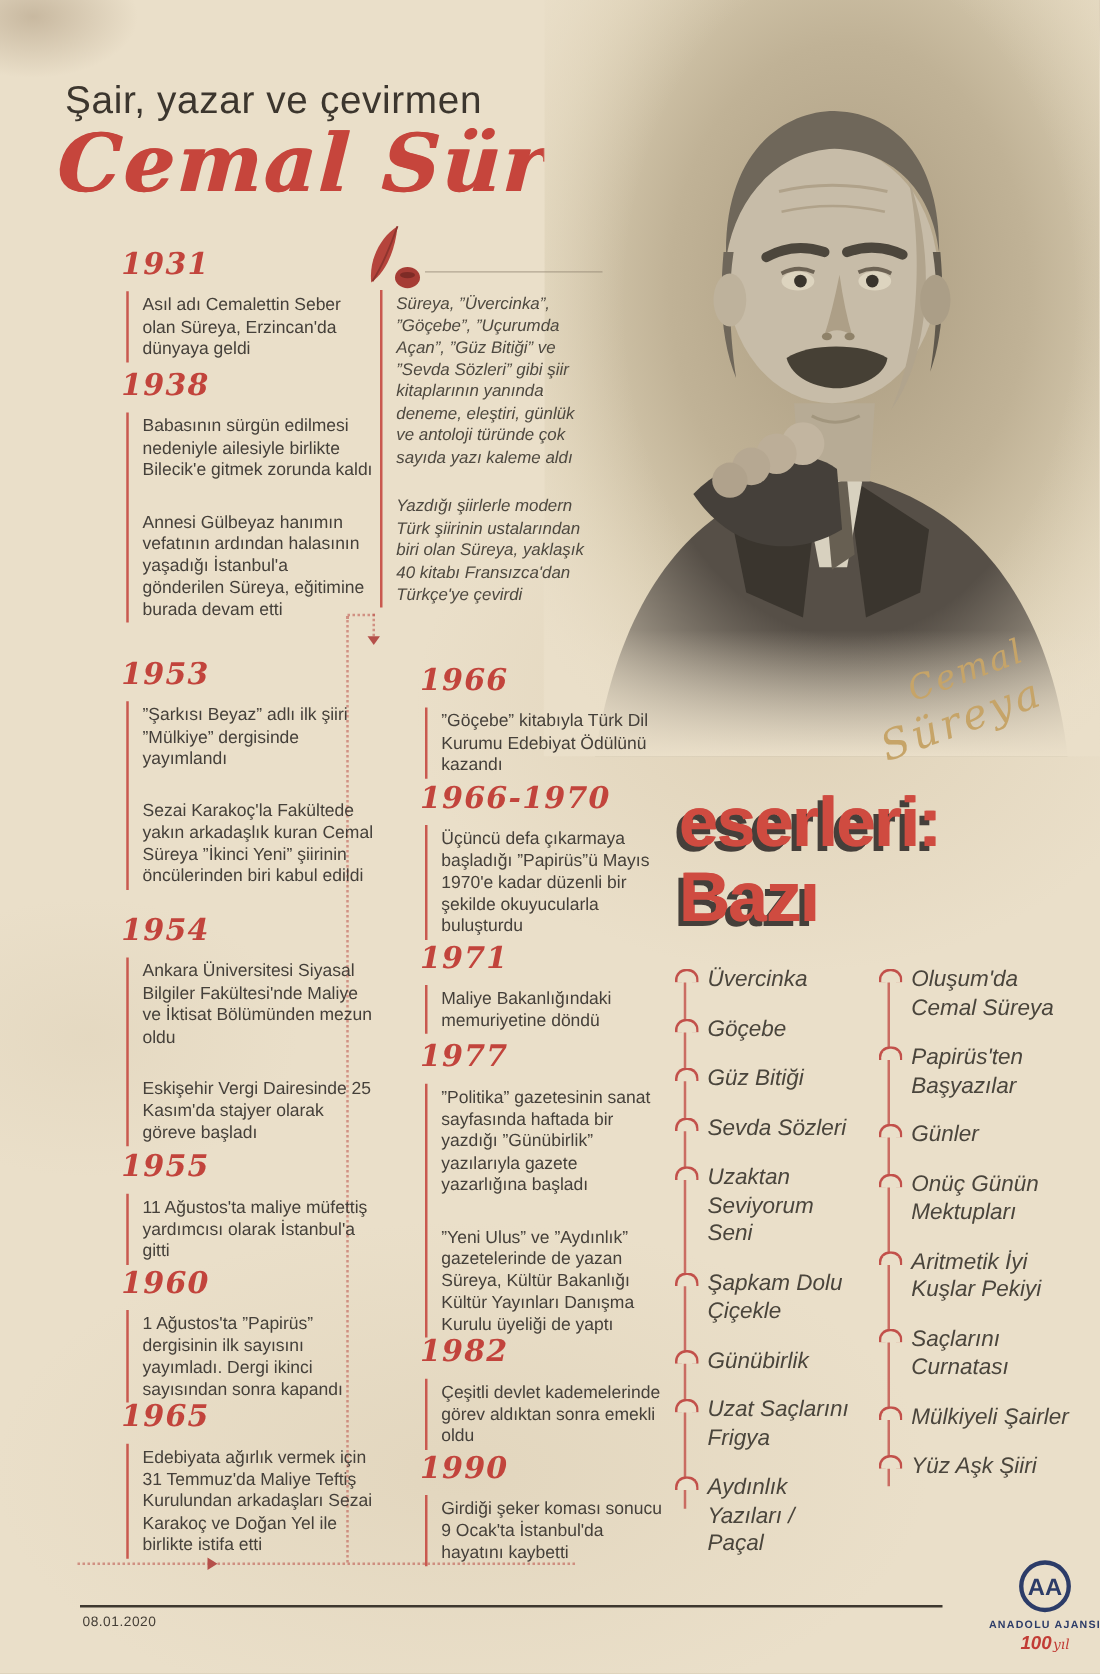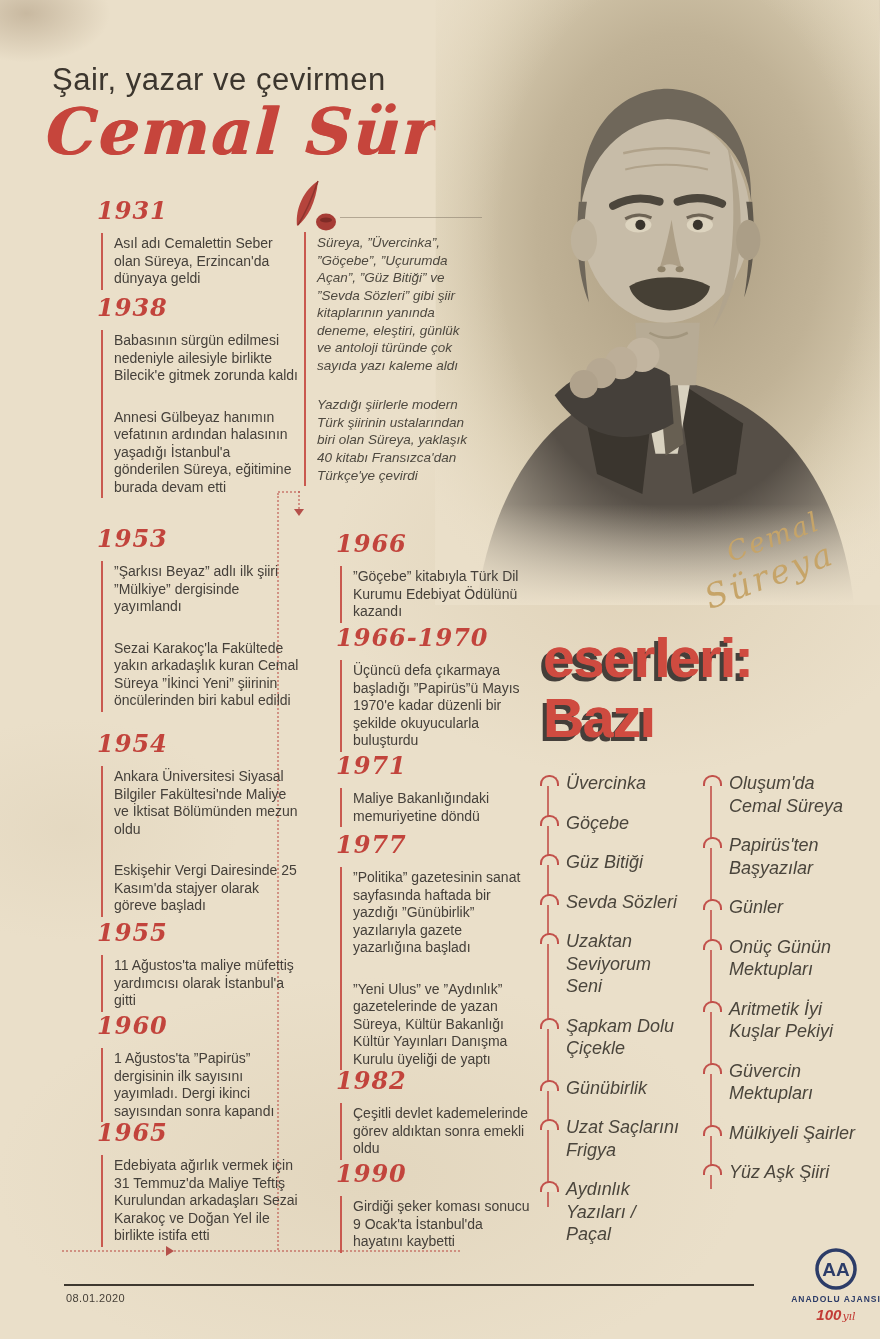"Güvercin Mektupları" span { text: Güvercin Mektupları -> Saçlarını Curnatası }
